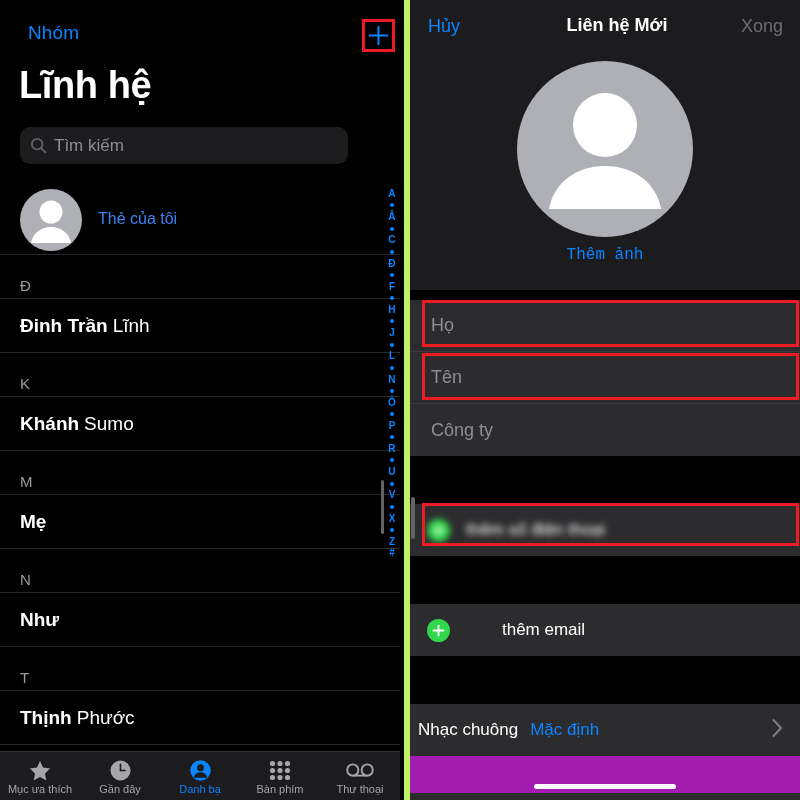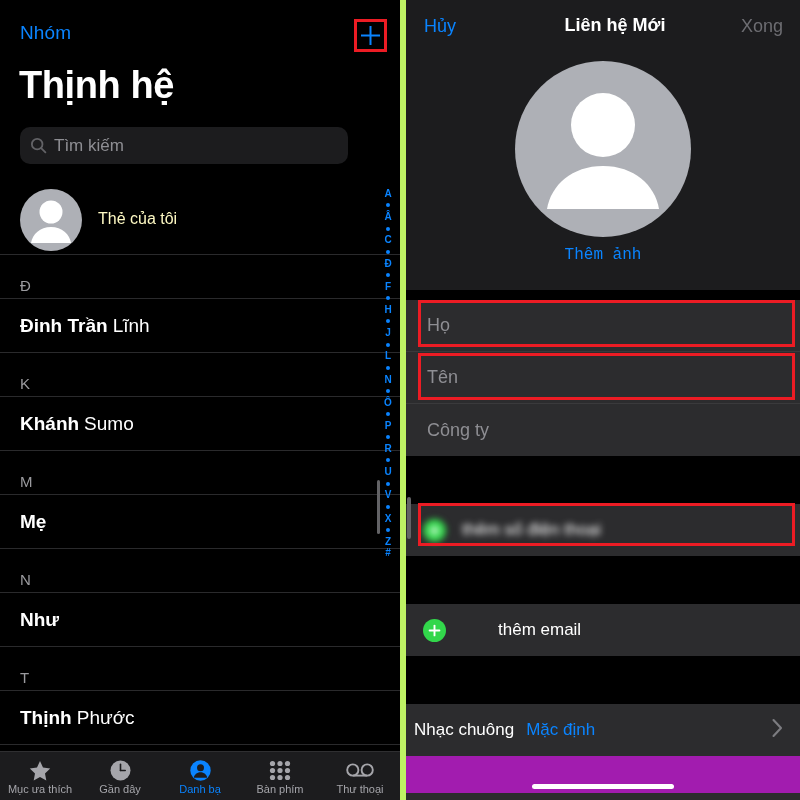"Nhóm" .panel-left { padding-left: none -> 8px }
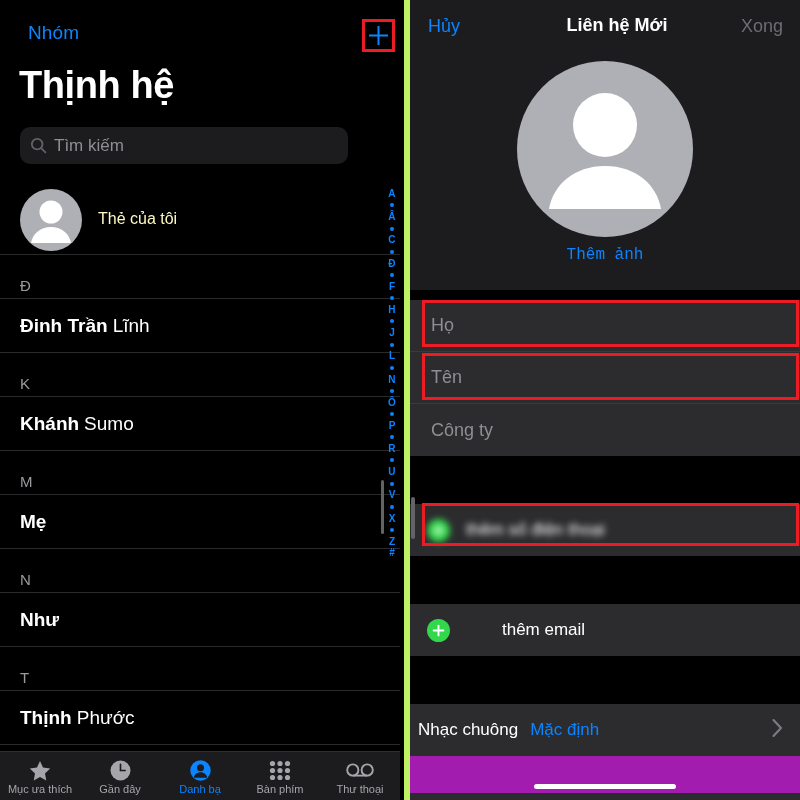"Thịnh hệ" div.big-title { text: Thịnh -> Lĩnh }
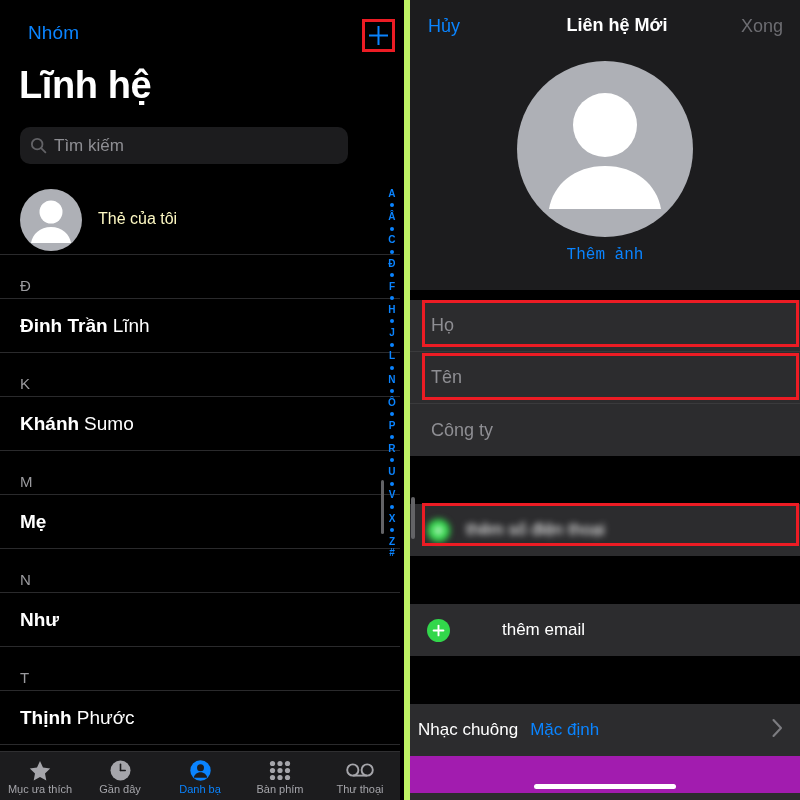"Thẻ của tôi" .mycard-label { color: #fef9c3 -> #3b82f6 }
